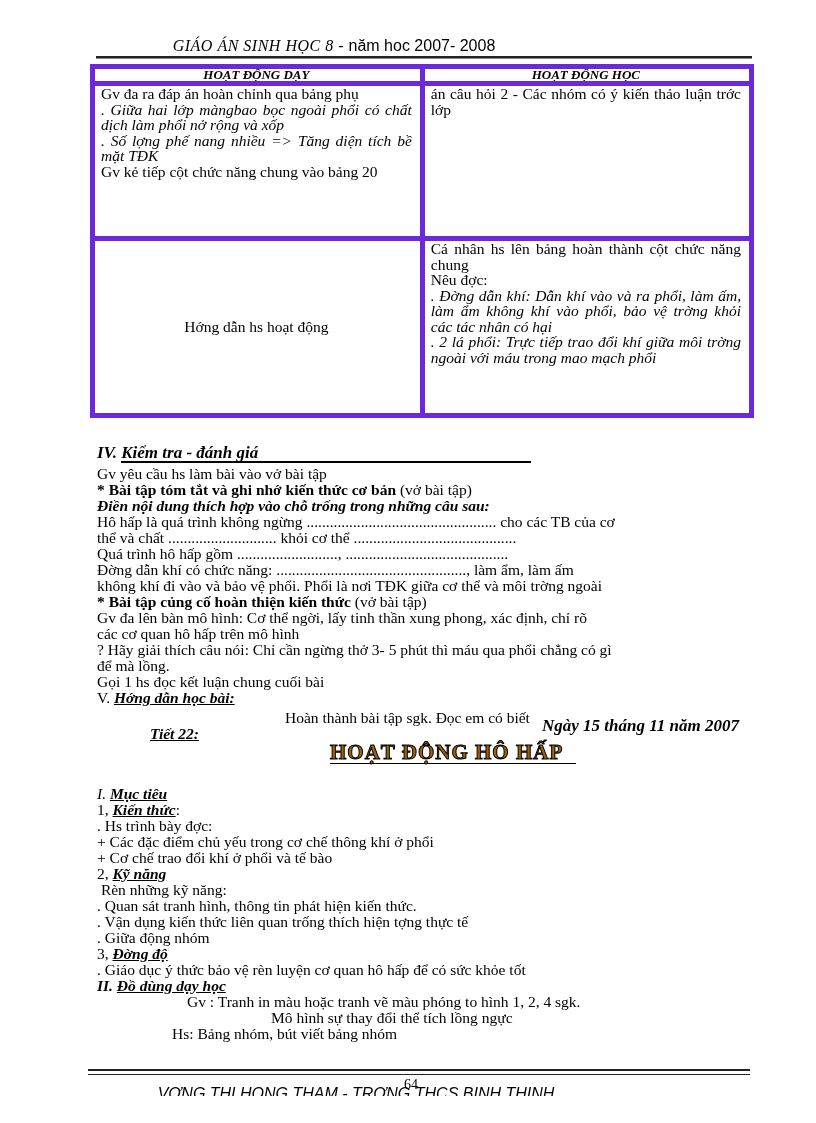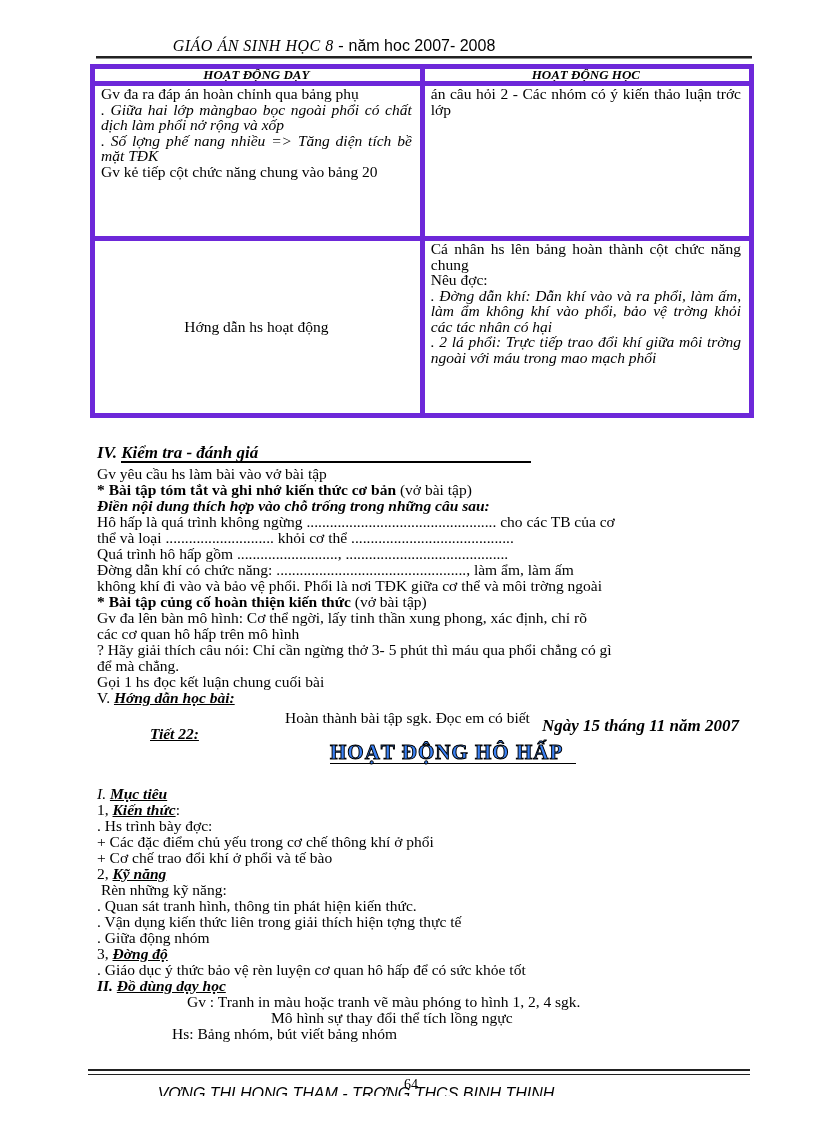"thể và loại ............................" div.line { text: loại -> chất }
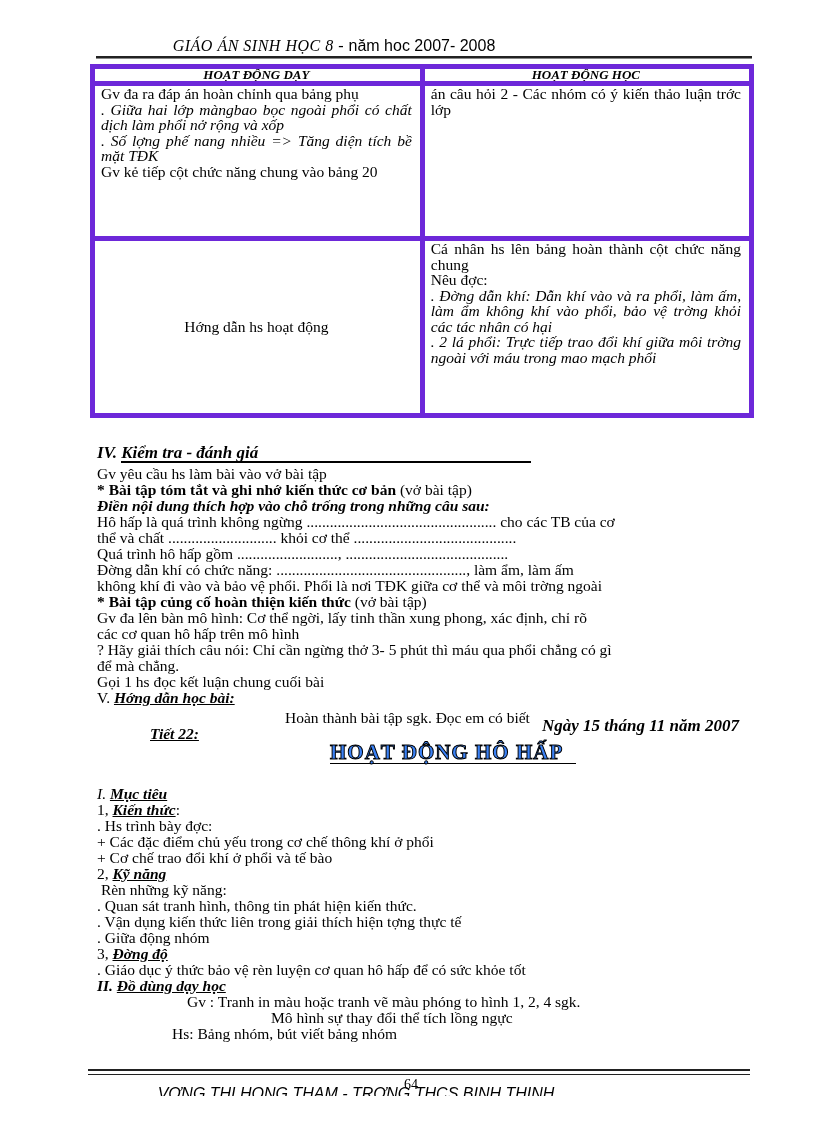"để mà chẳng." div.line { text: chẳng -> lồng }
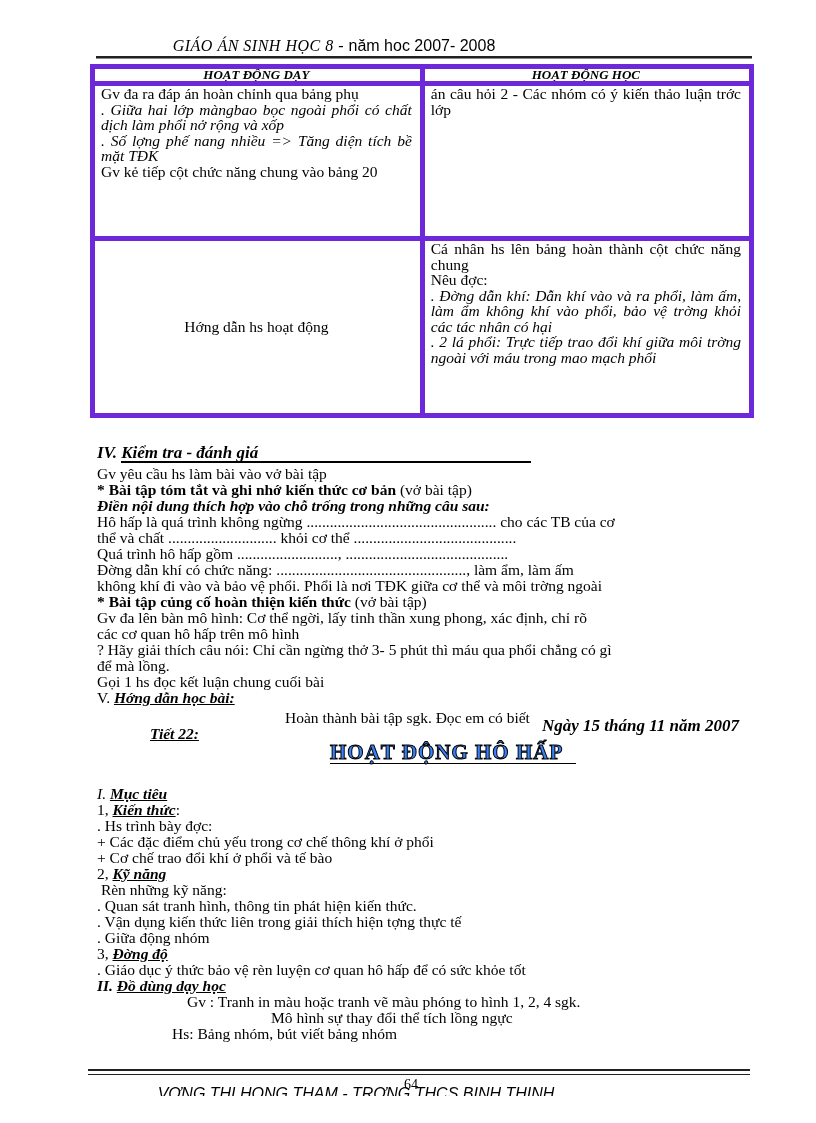"HOẠT ĐỘNG HÔ HẤP" .title-outline { color: #3b82f6 -> #a16207 }
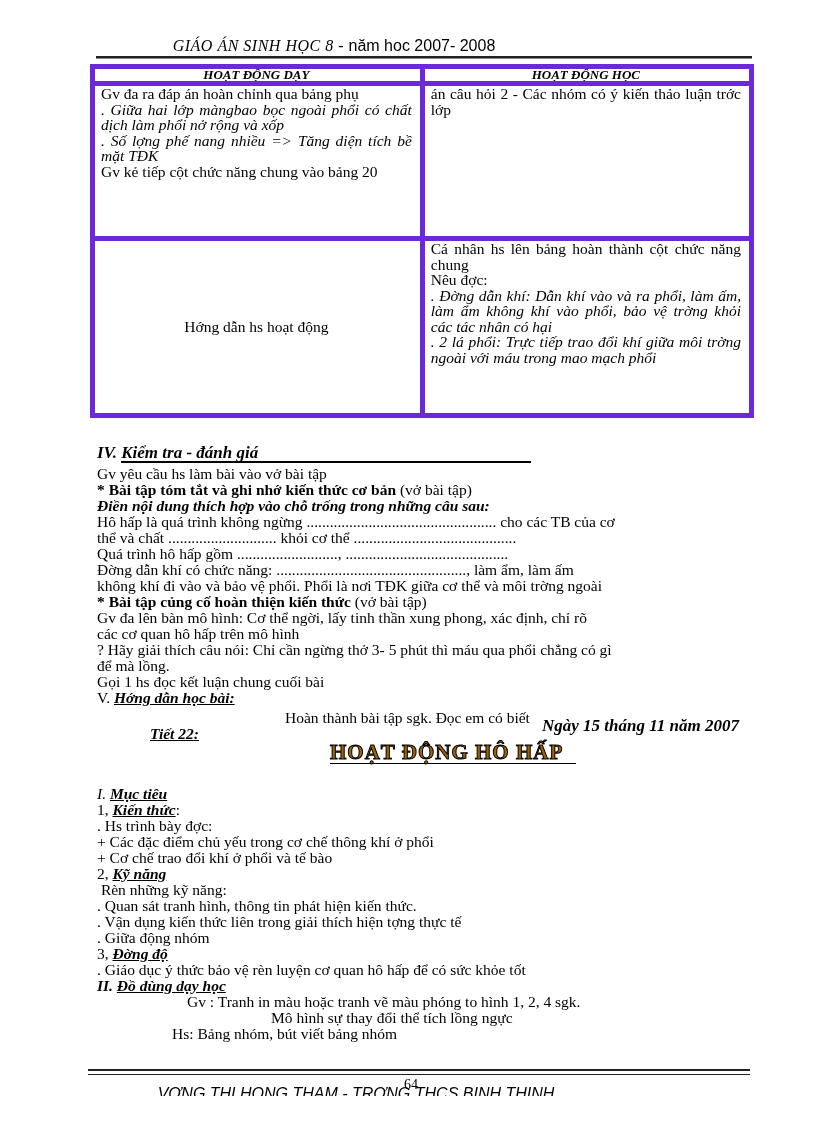". Vận dụng kiến thức" div.line { text: trong giải -> quan trống }
